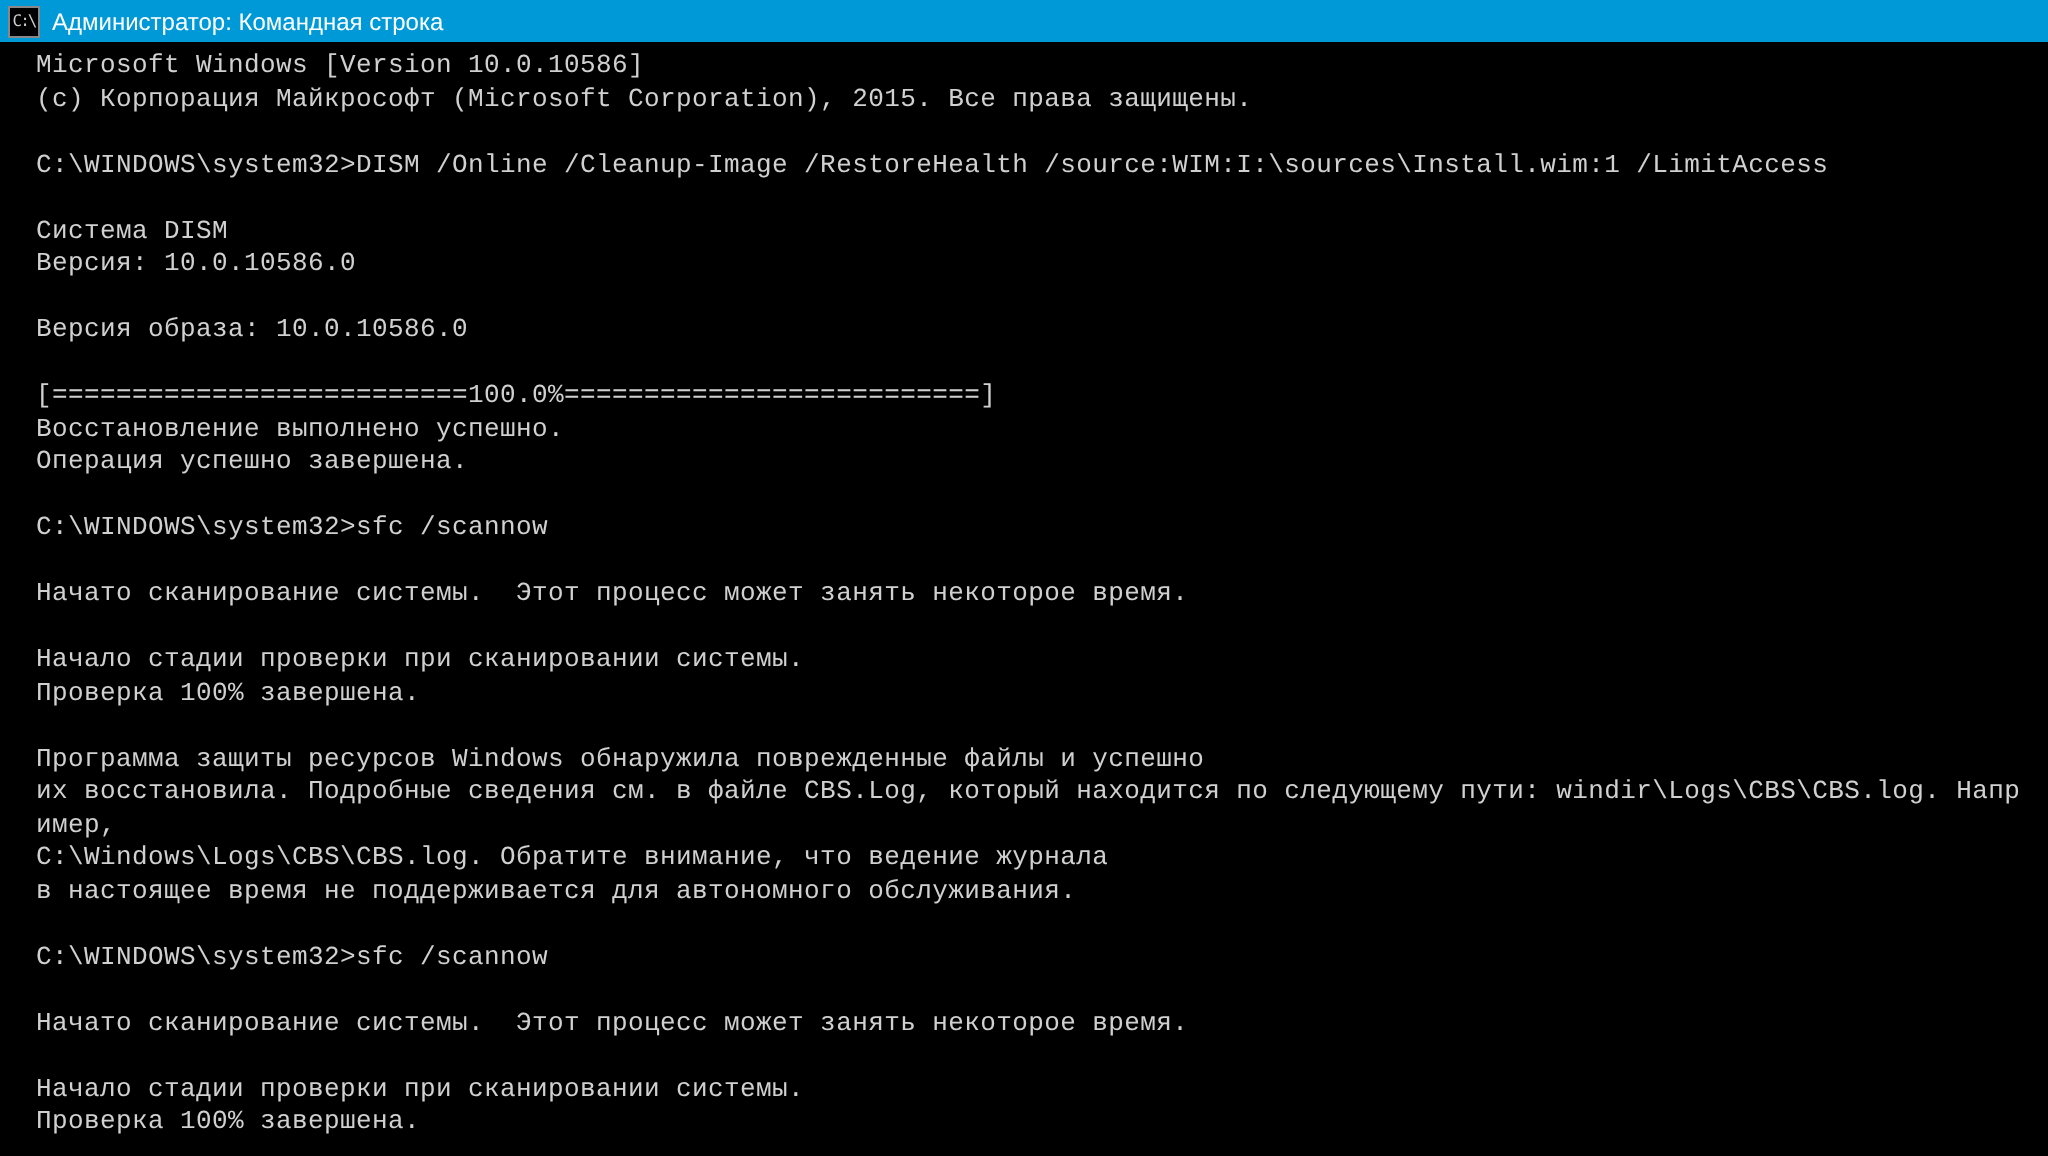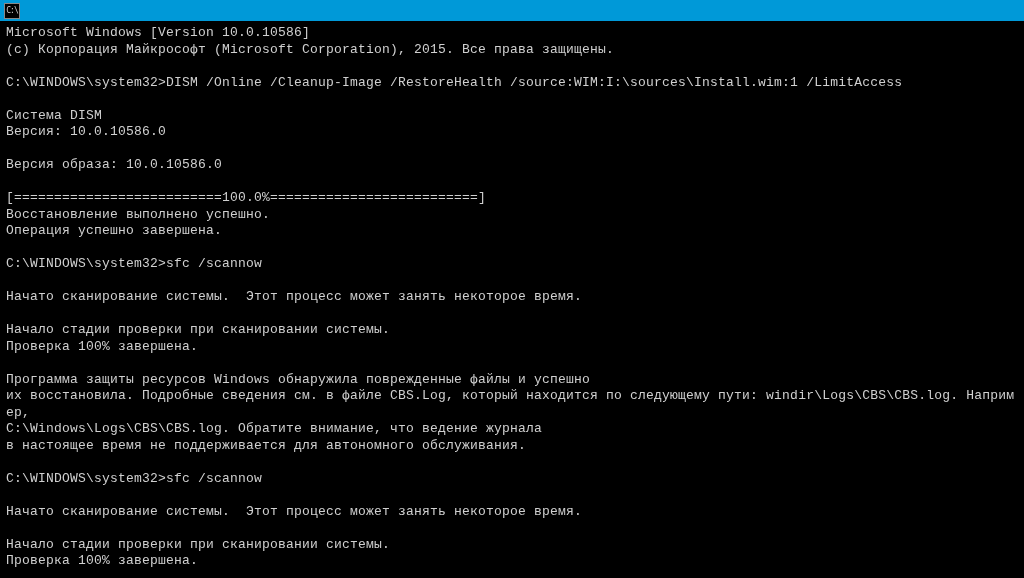"Администратор: Командная строка" span { html: none -> <span>Администратор: Командная строка</span> }
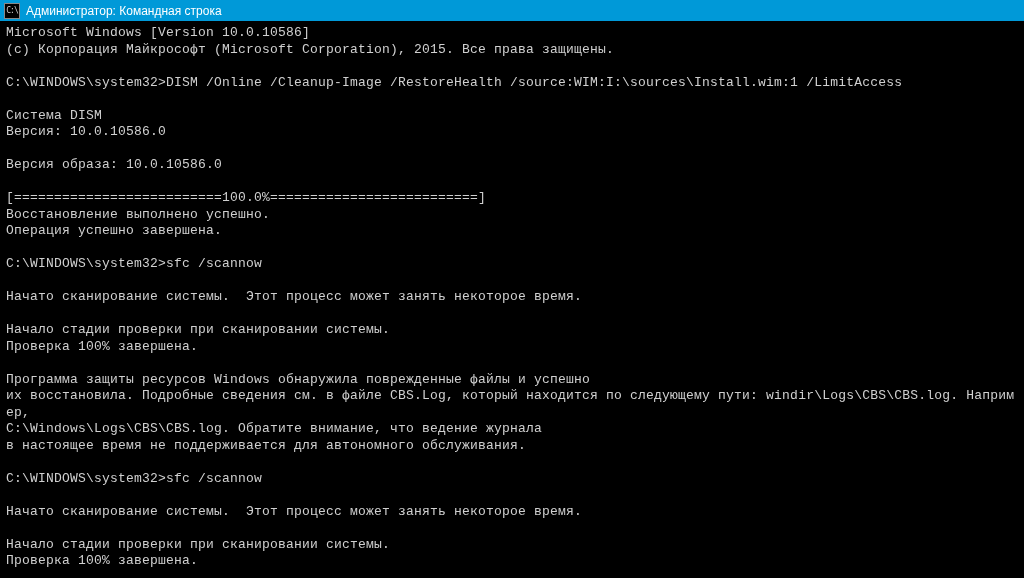"Microsoft Windows [Version 10.0.10586]" .line { margin-left: none -> 12px }
